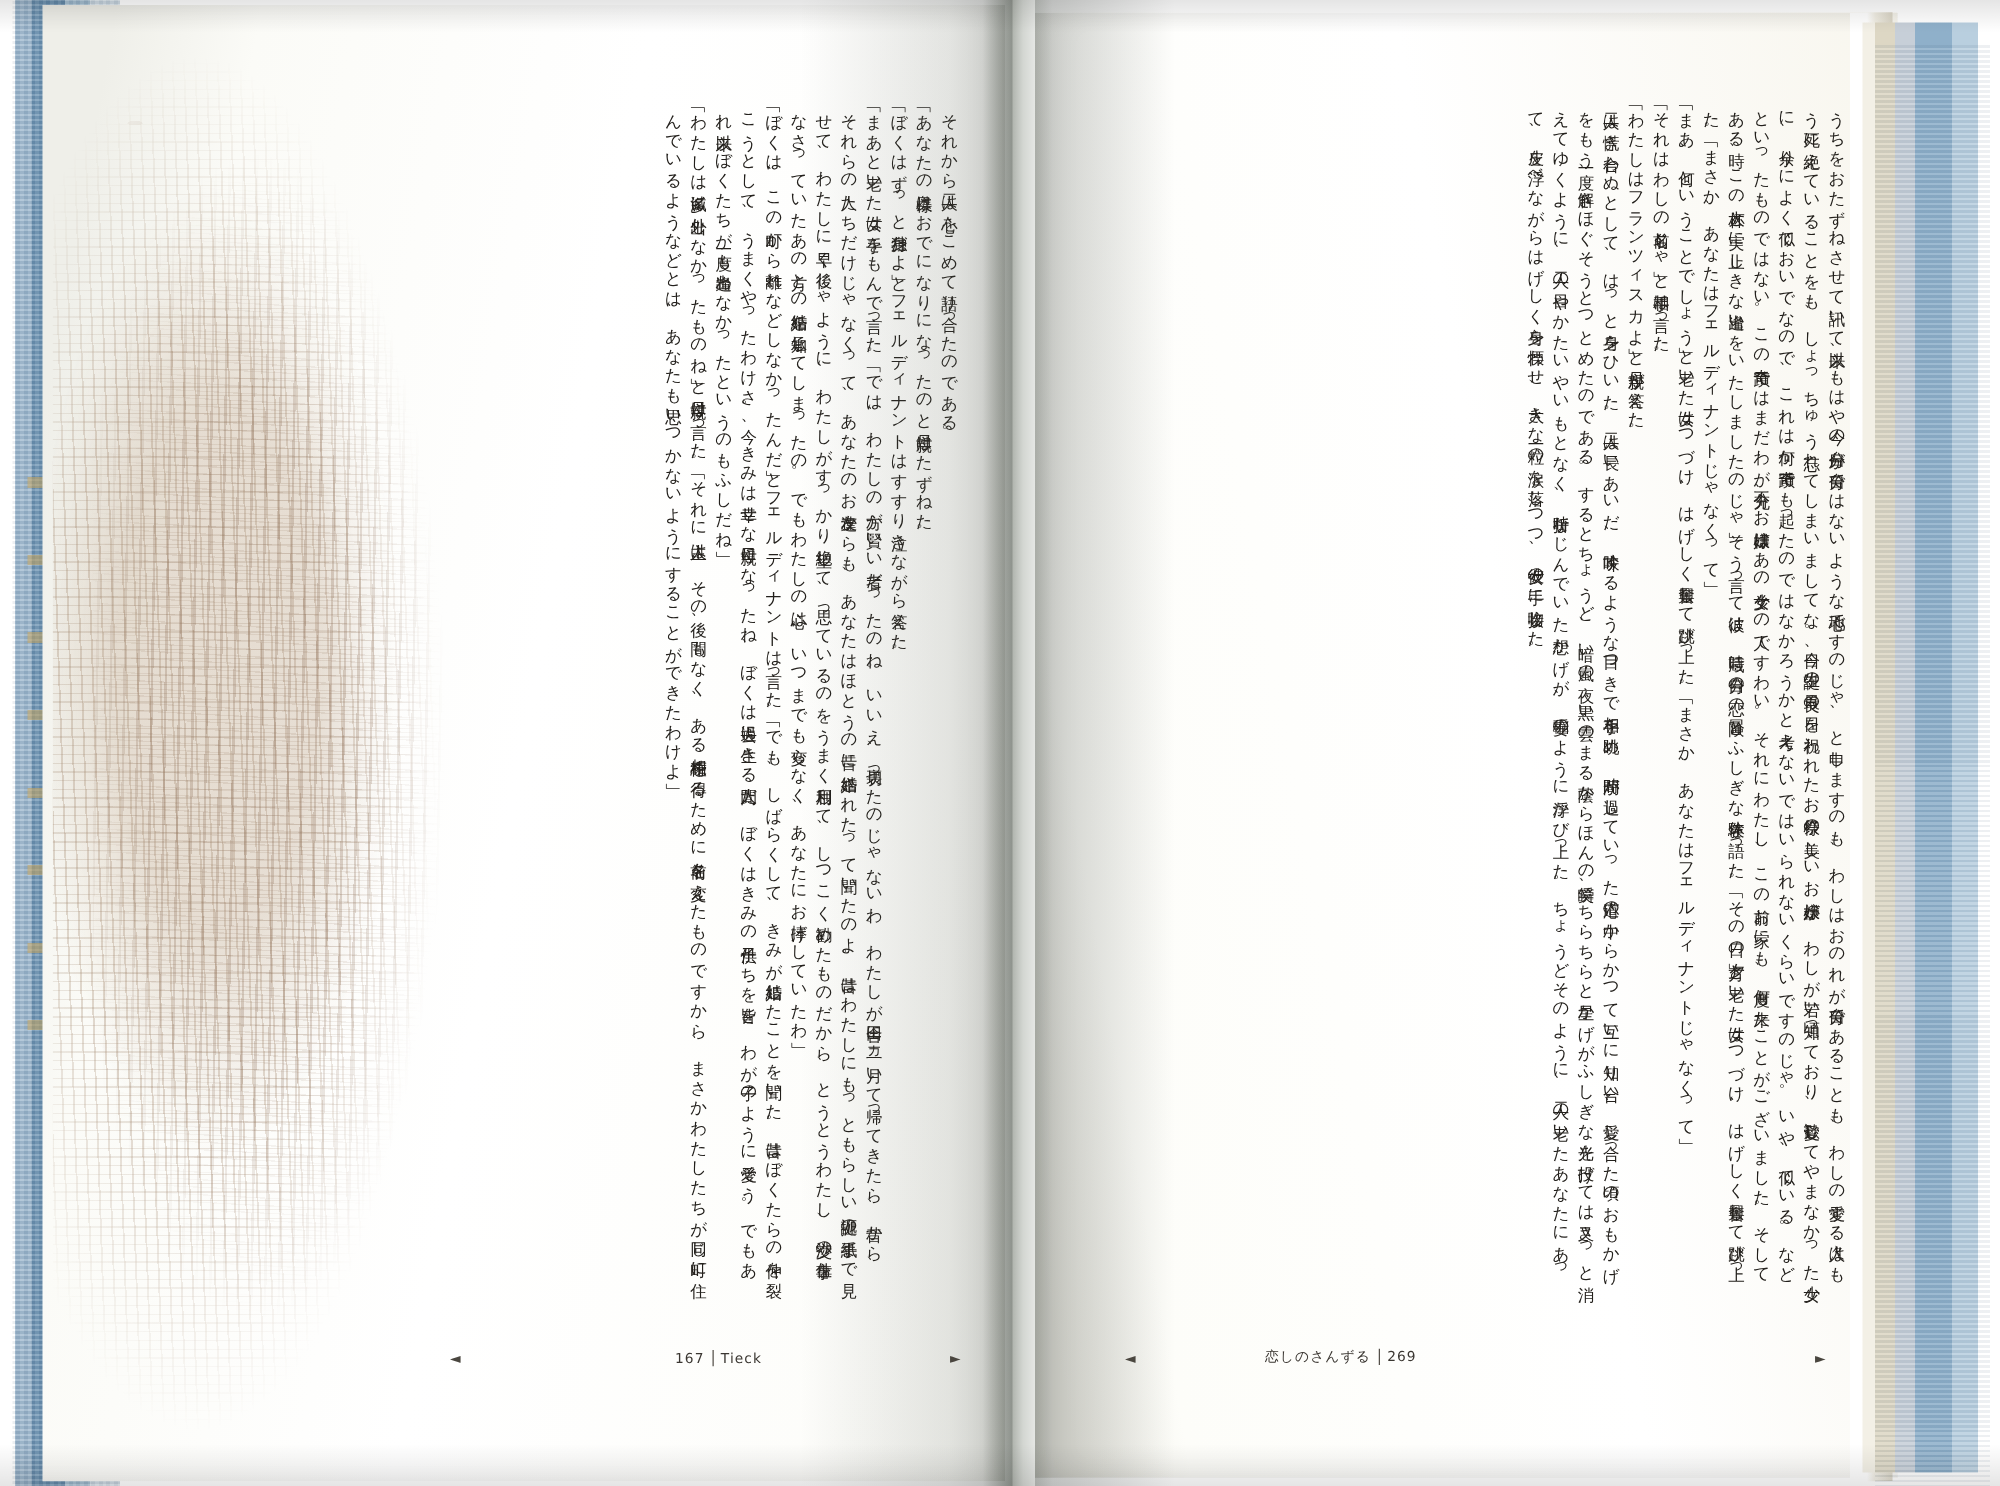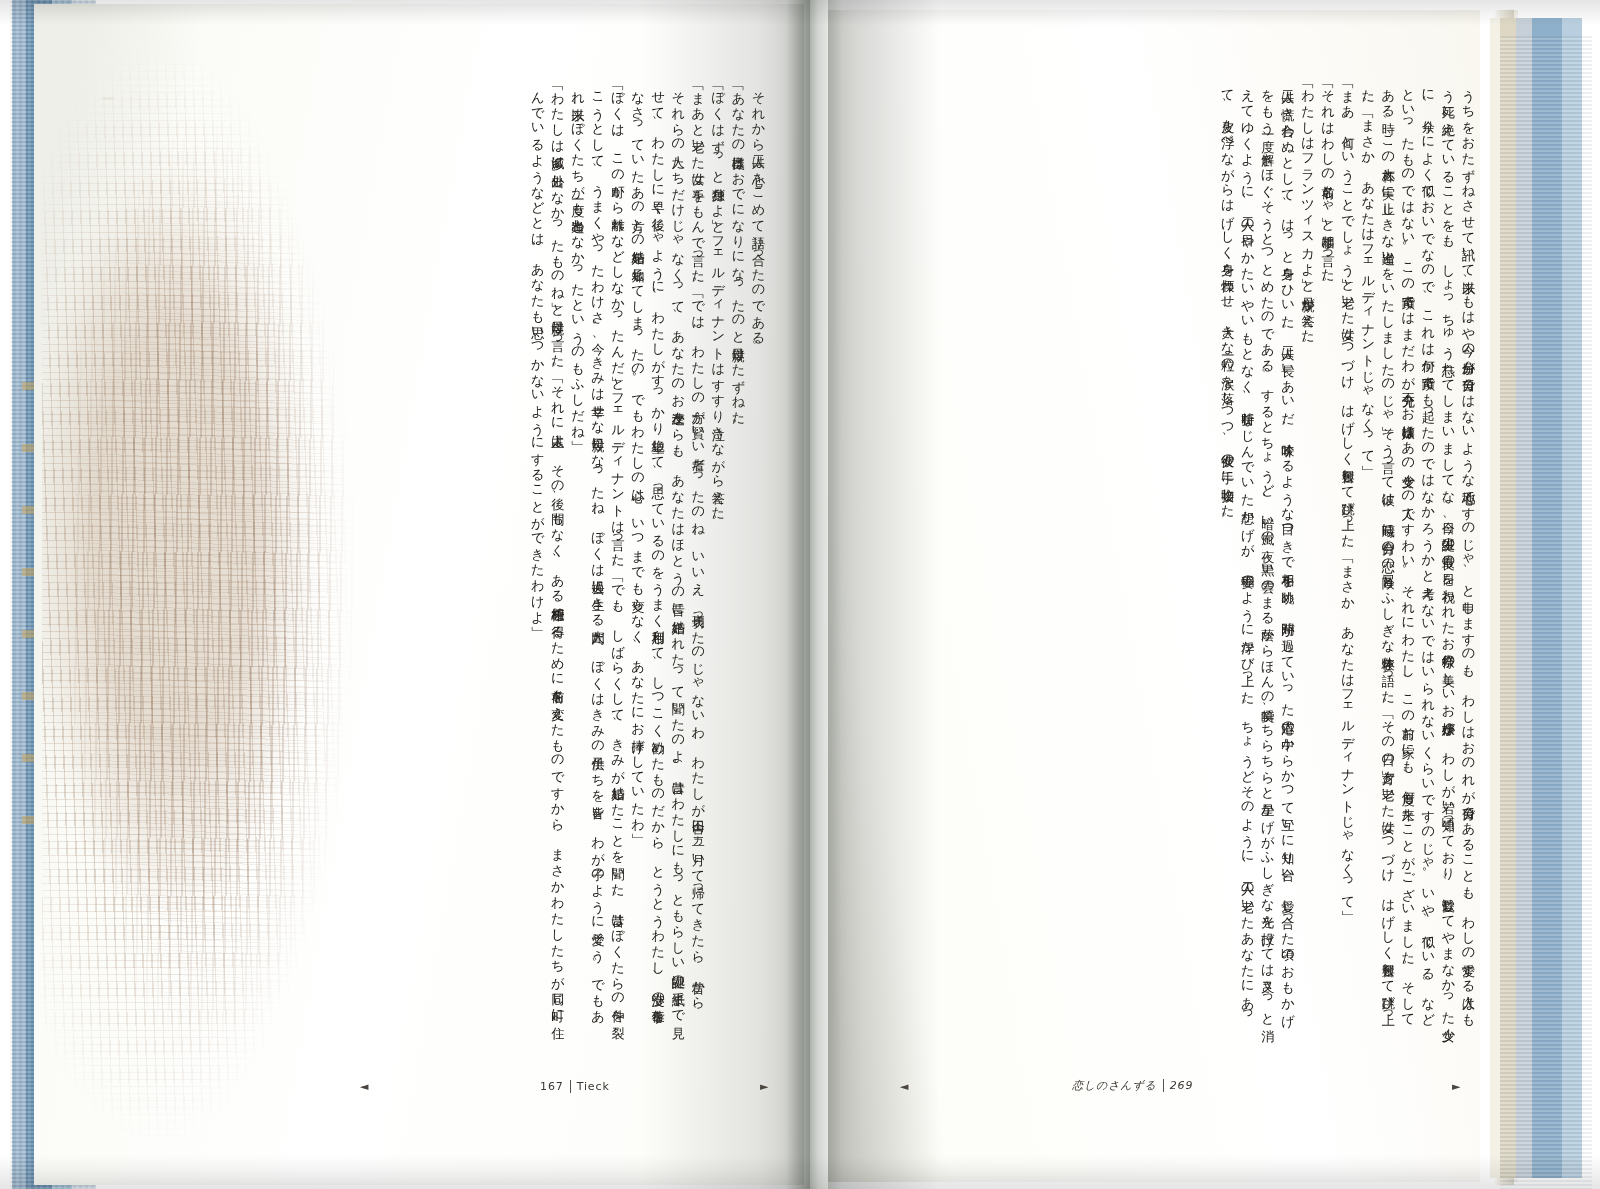"恋しのさんずる" .folio-right { font-style: italic -> none; left: 1072px -> 1012px }
